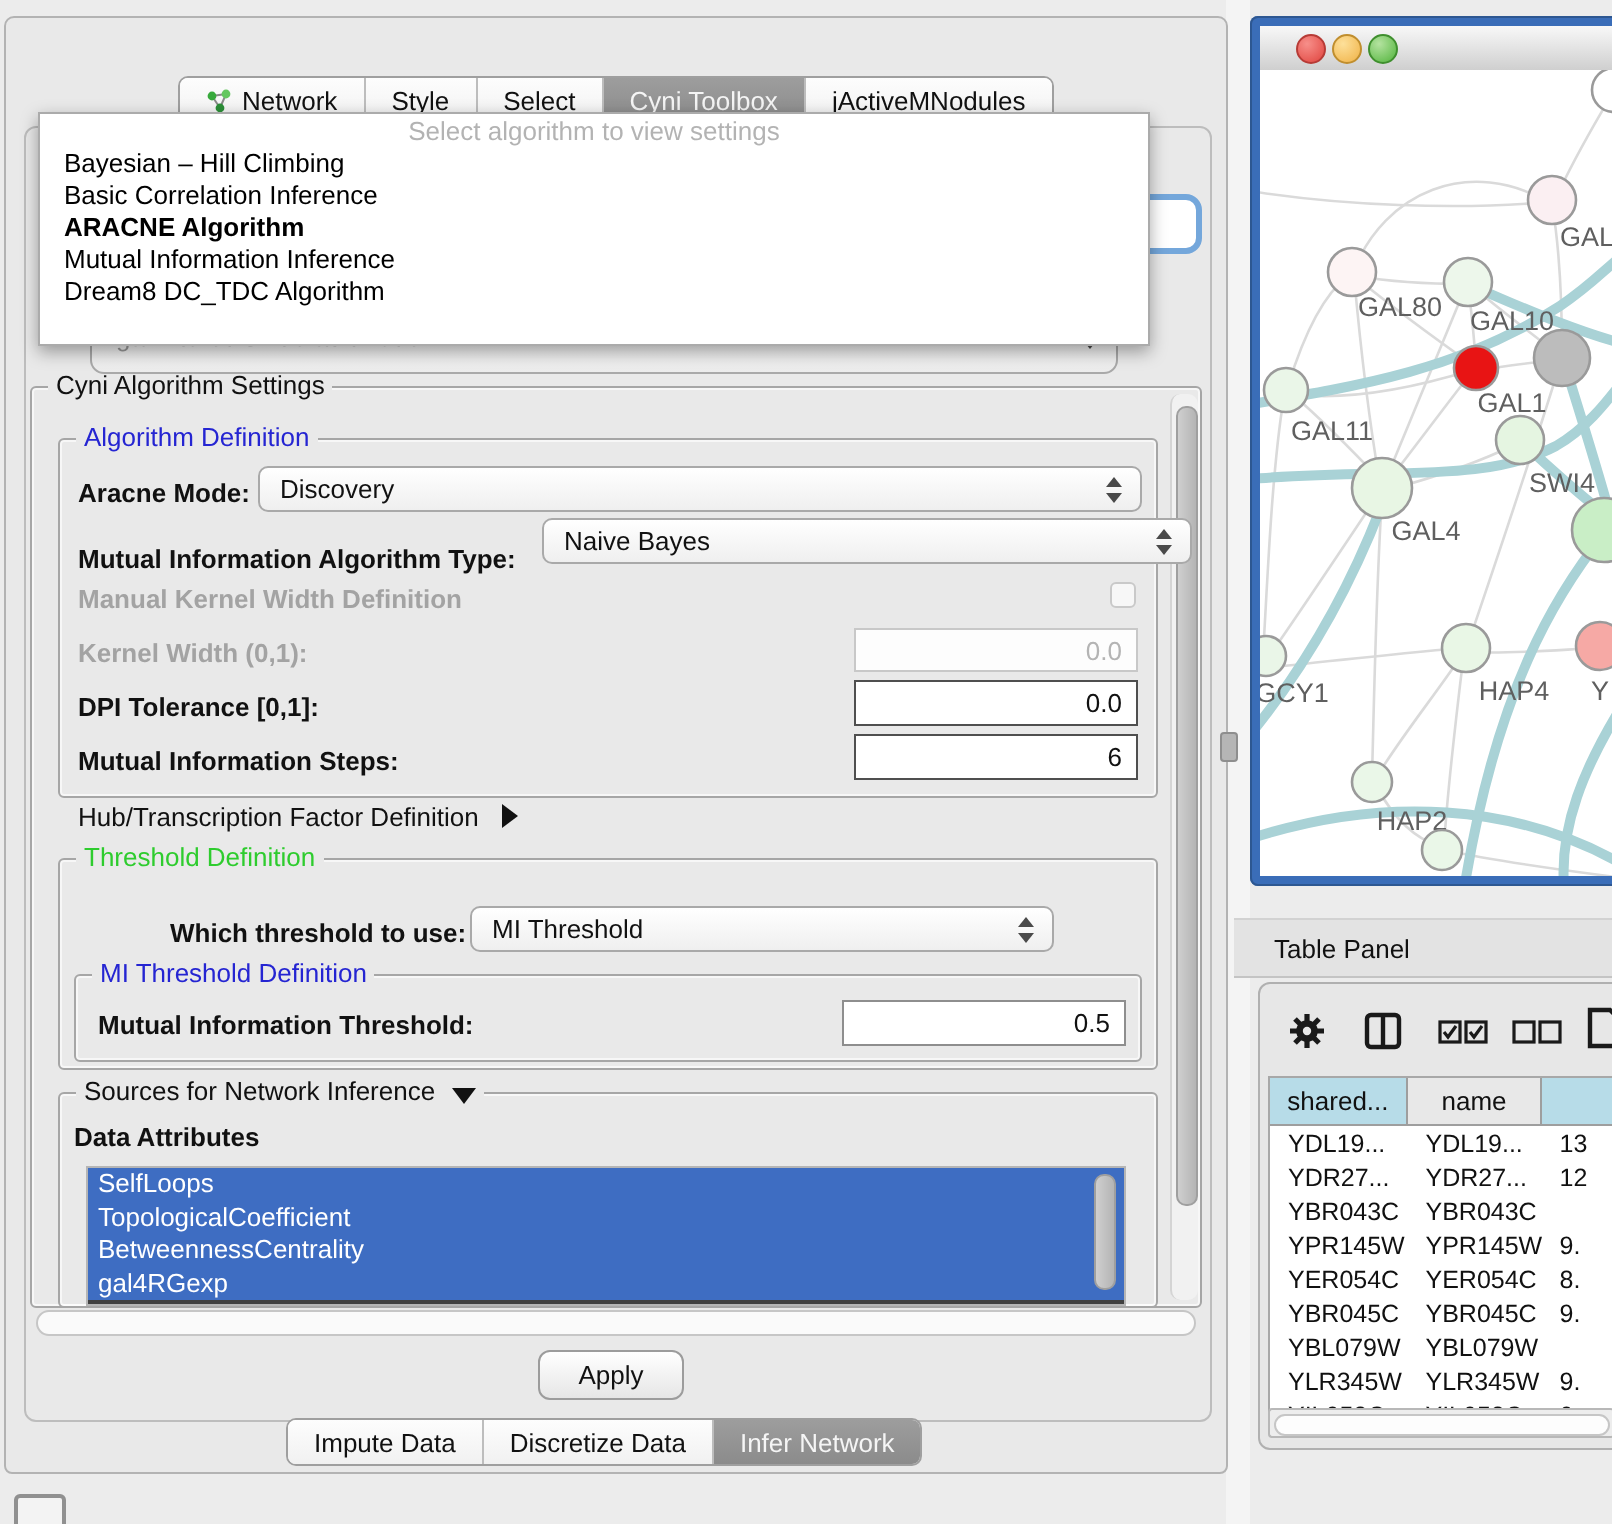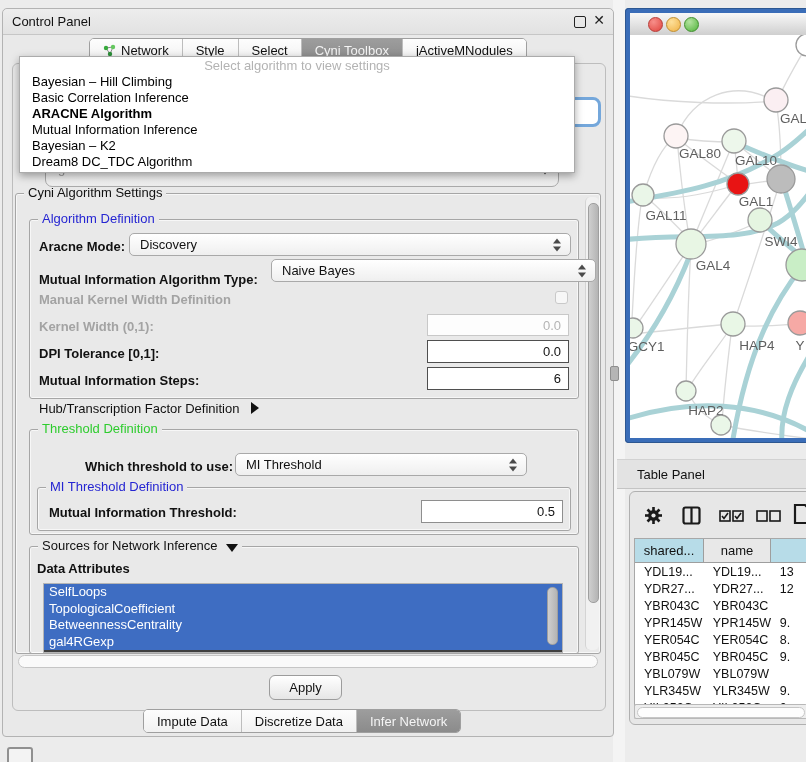"Control Panel" div.abs { html: <div> <span>Control Panel</span> <span></span> <span>✕</span> </div> -> none }
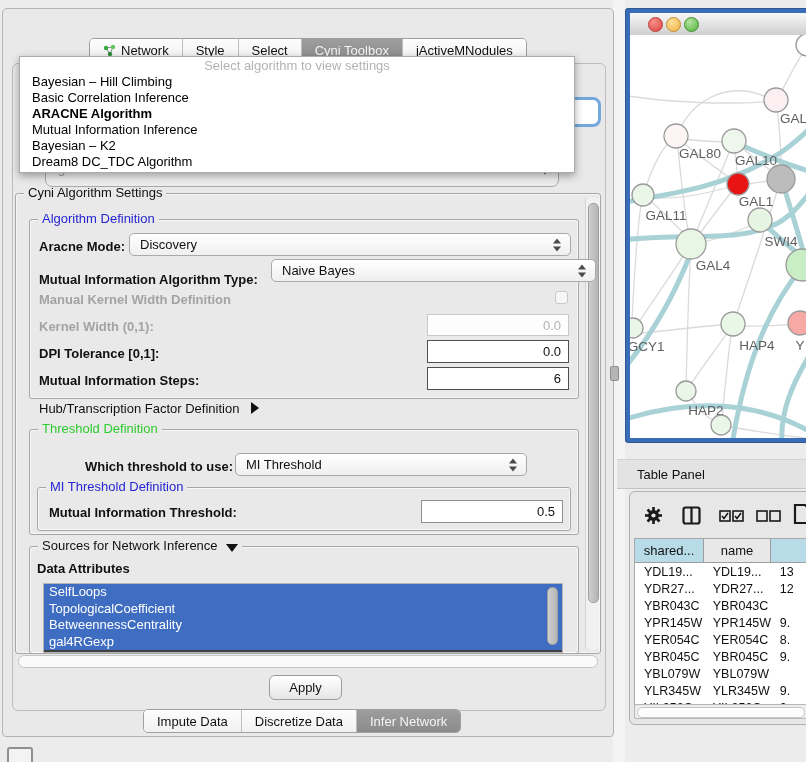"Bayesian – K2" div.pp-item { html: <div>Bayesian – K2</div> -> none }
